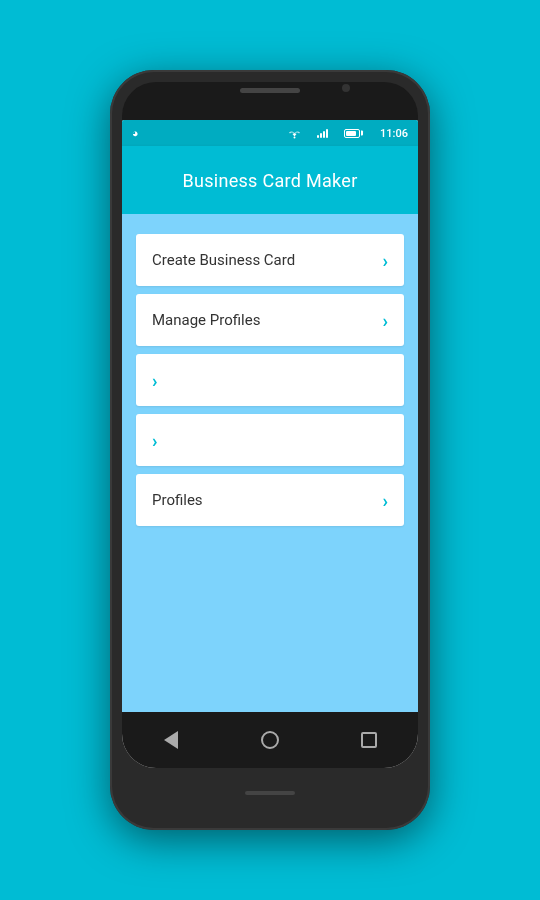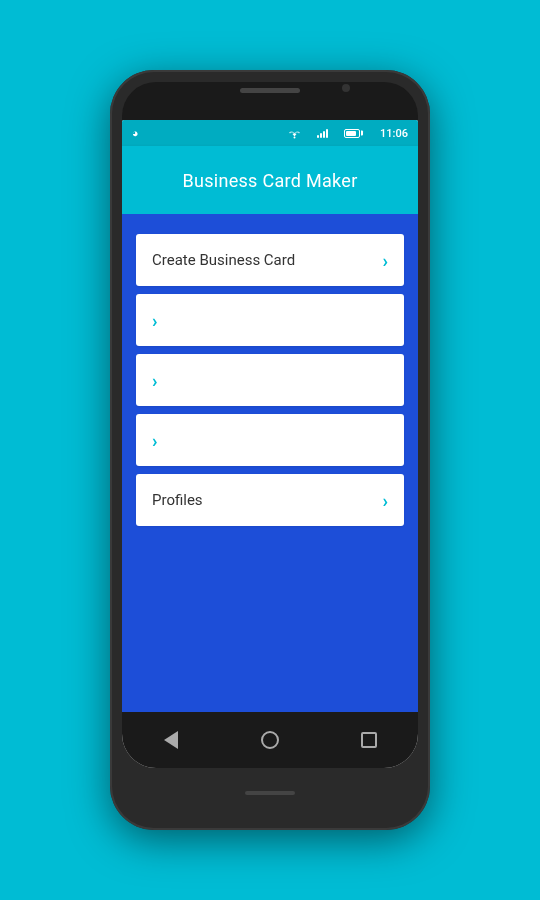"Create Business Card" .content { background: #1d4ed8 -> #7dd3fc }
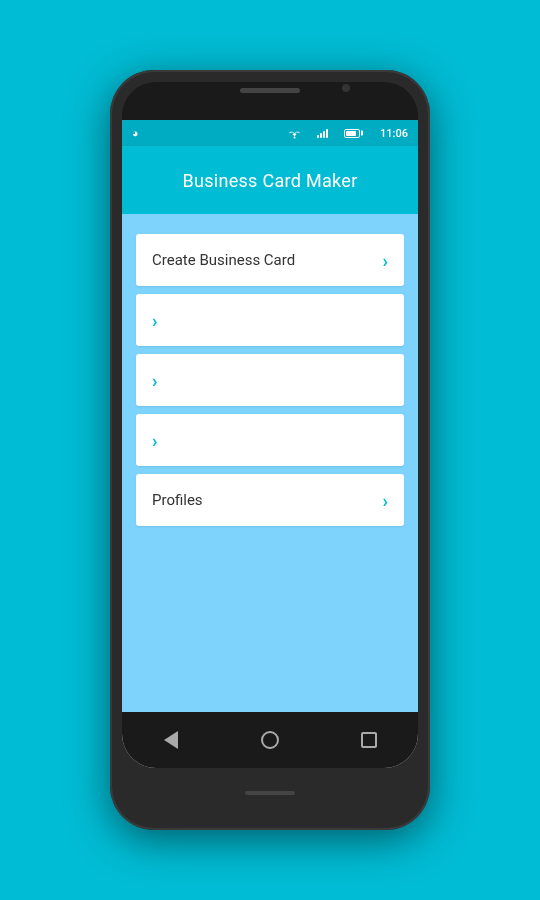"Manage Profiles" span.menu-item-label { html: none -> <span>Manage Profiles</span> }
